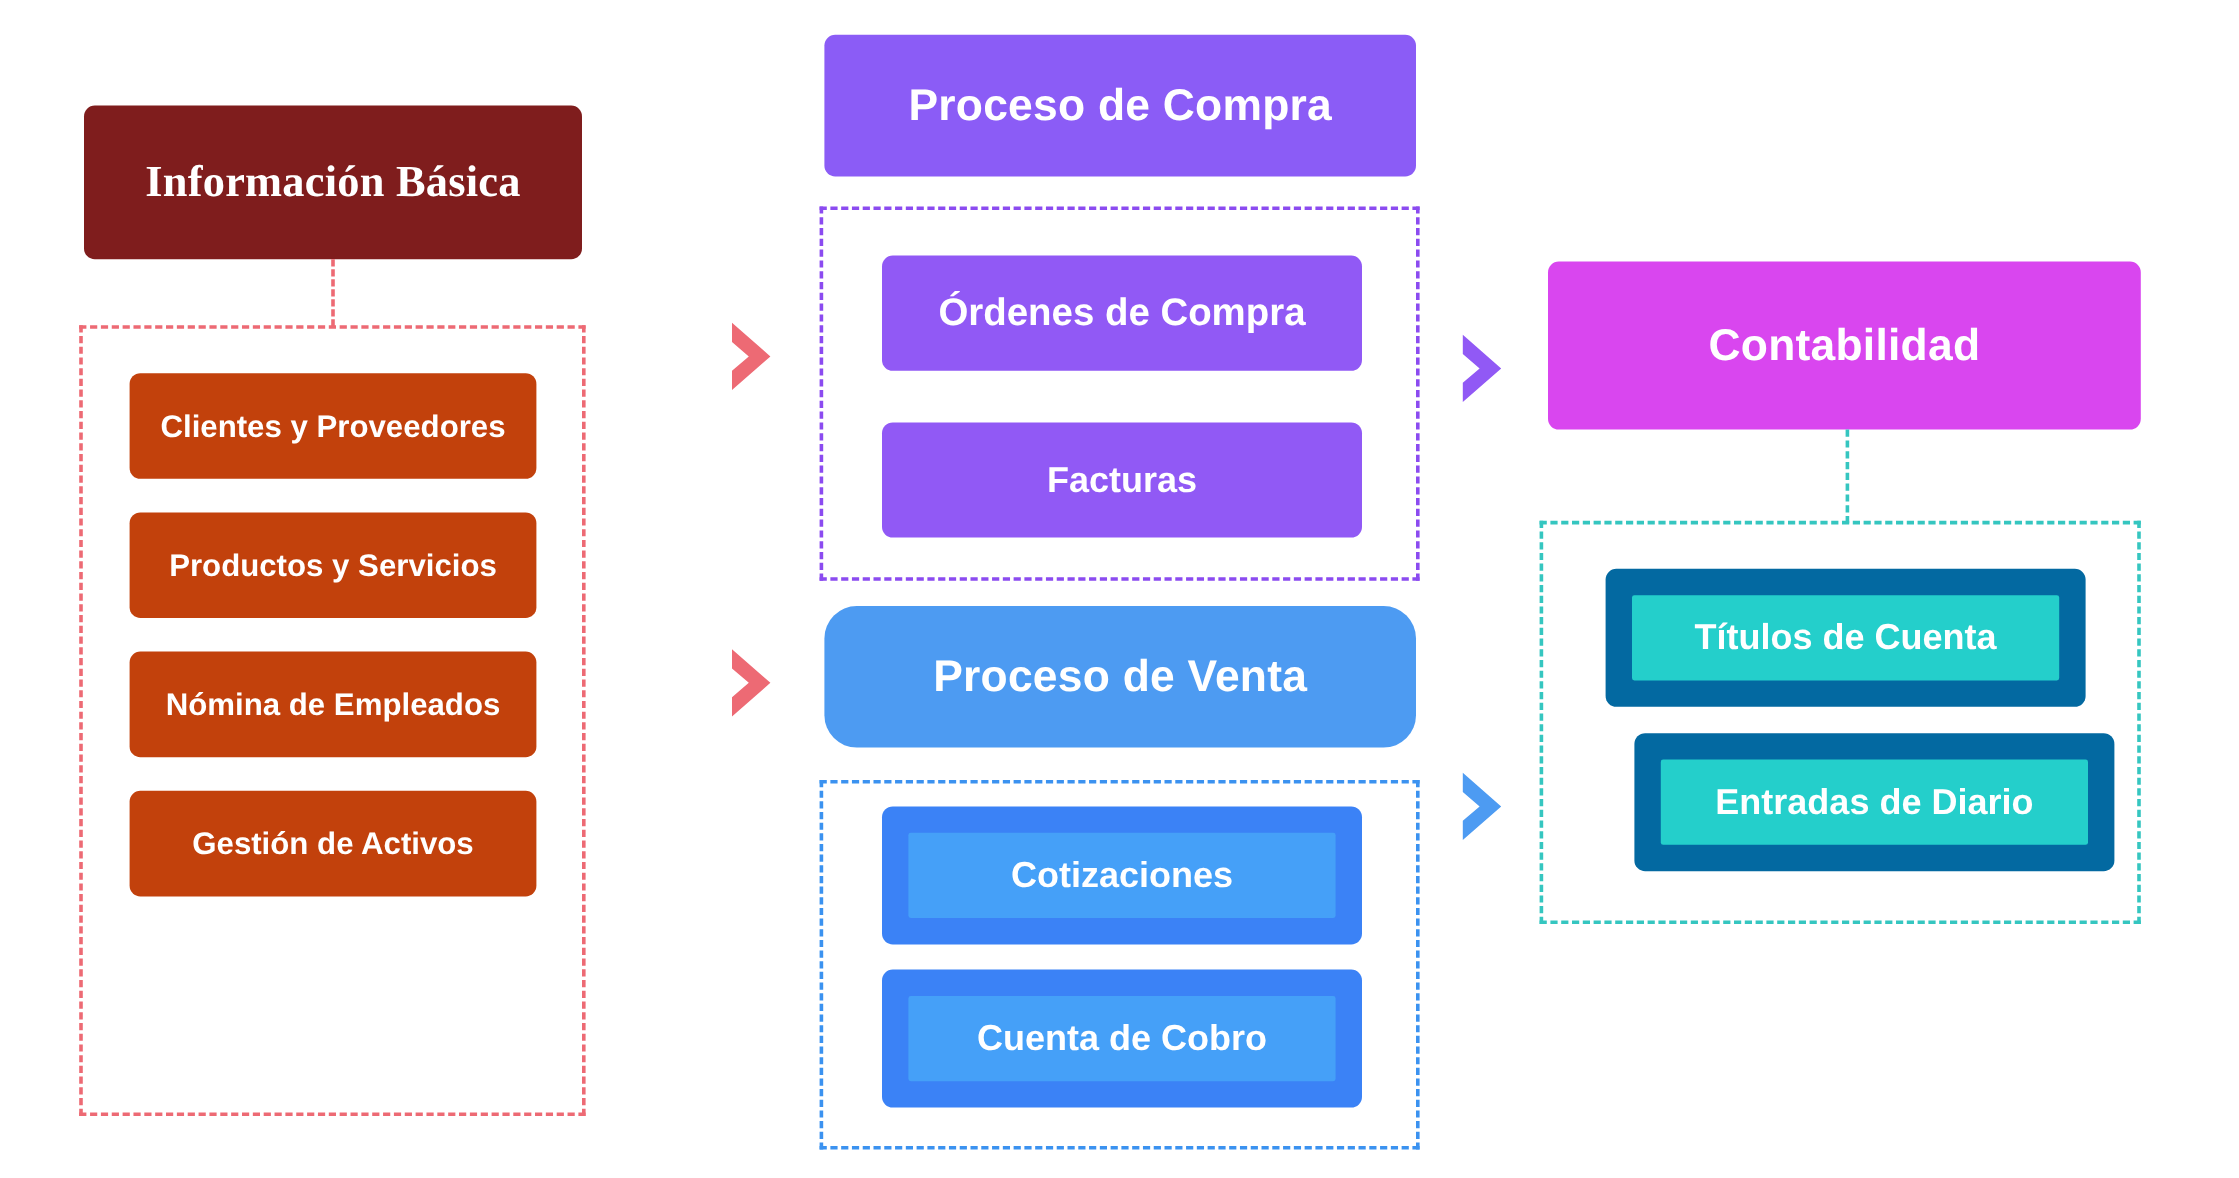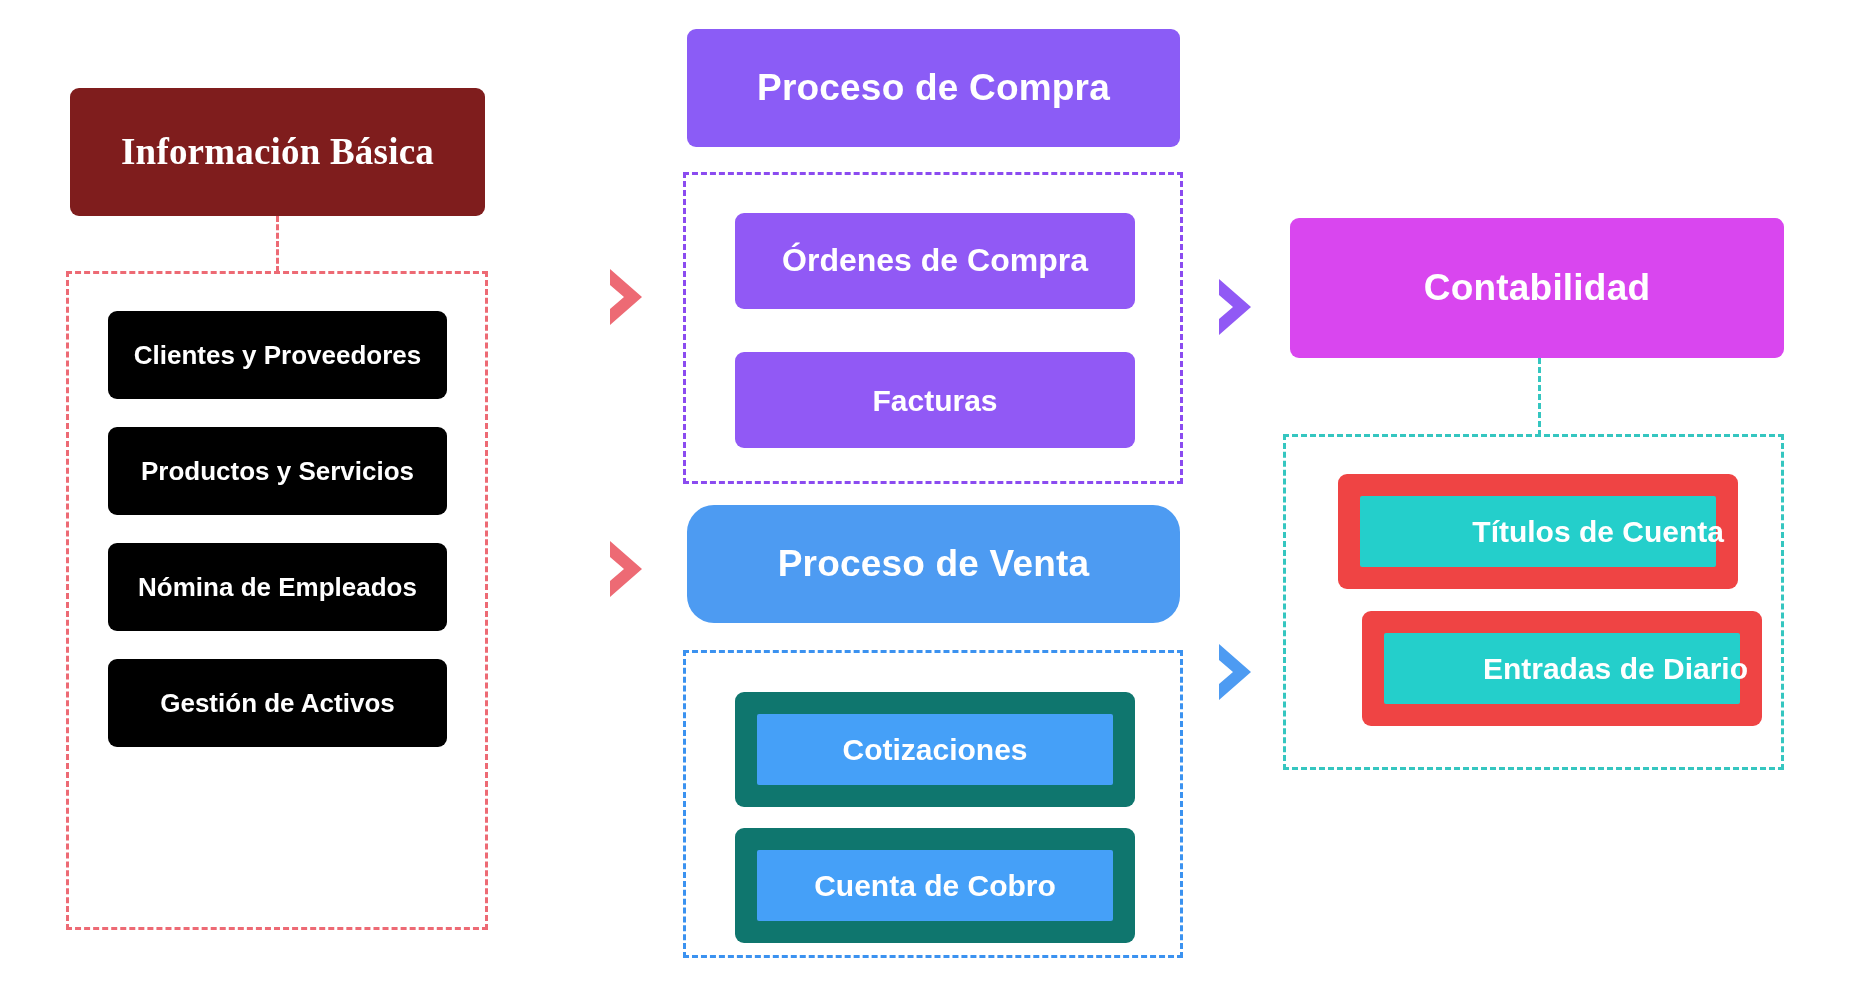"Clientes y Proveedores" .chip-red { background: #000000 -> #c2410c }
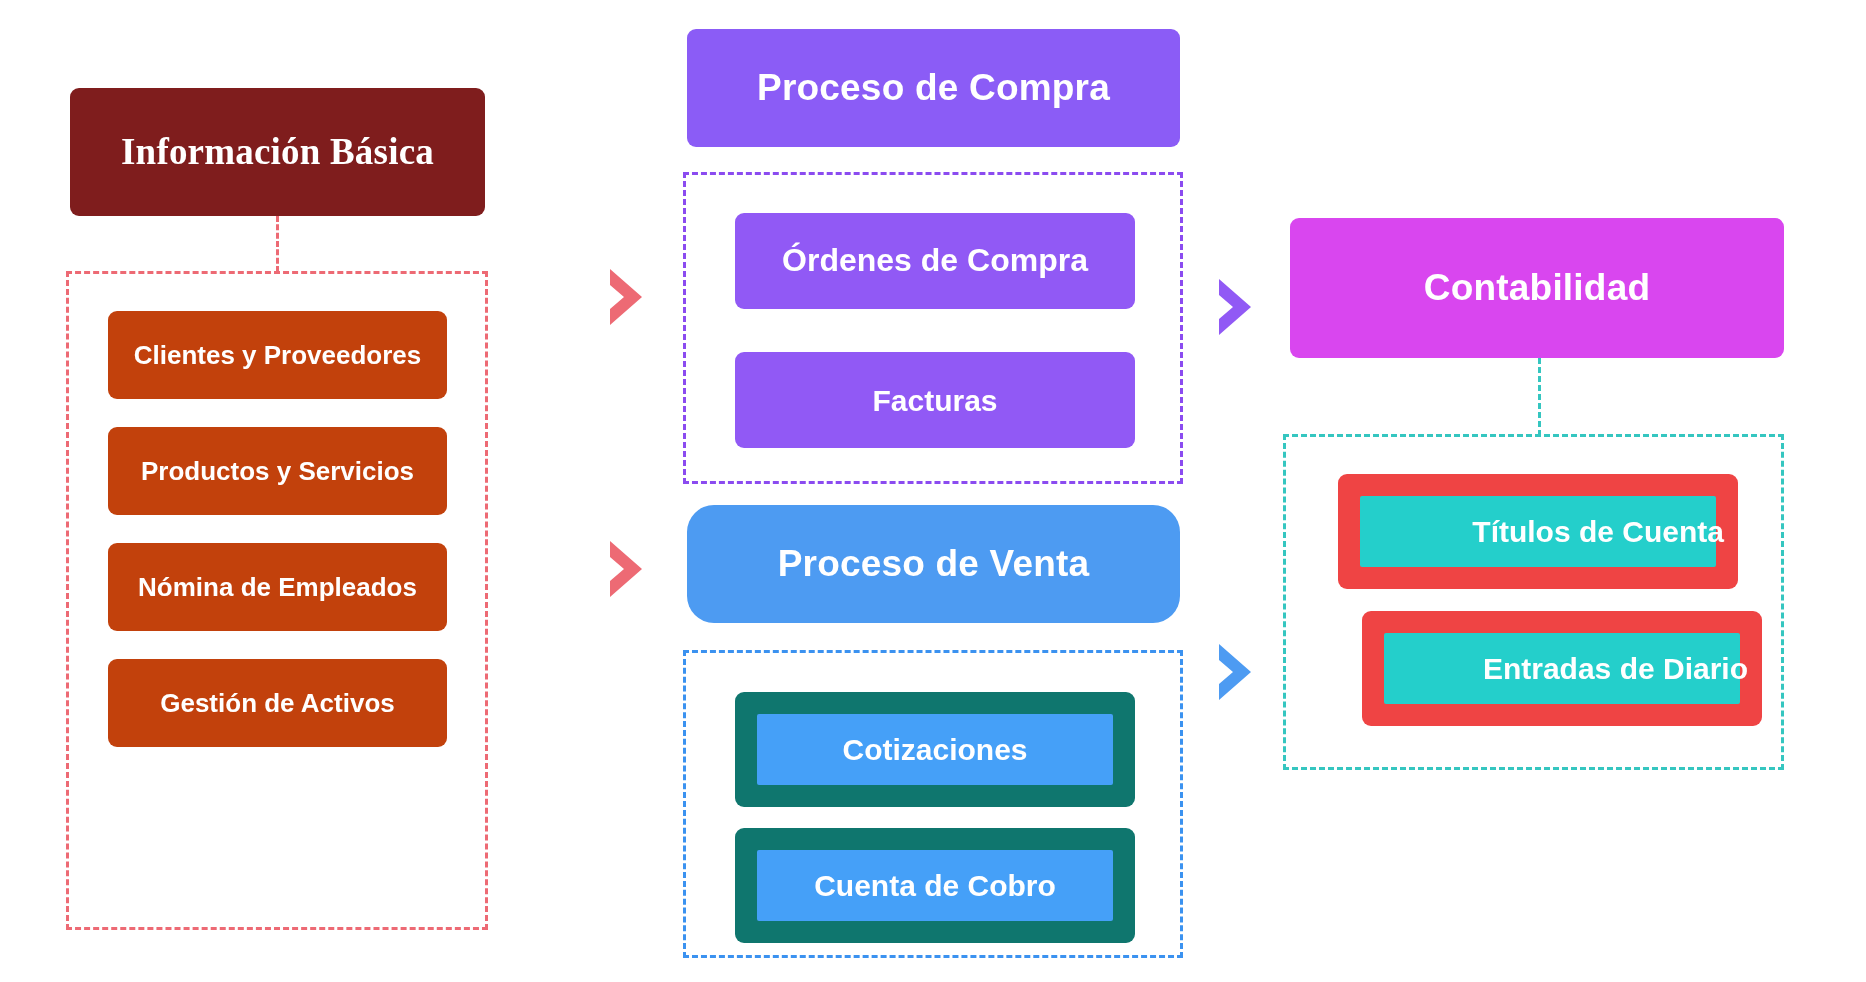"Títulos de Cuenta" .chip-teal { background: #ef4444 -> #0369a1; justify-content: flex-end -> none }
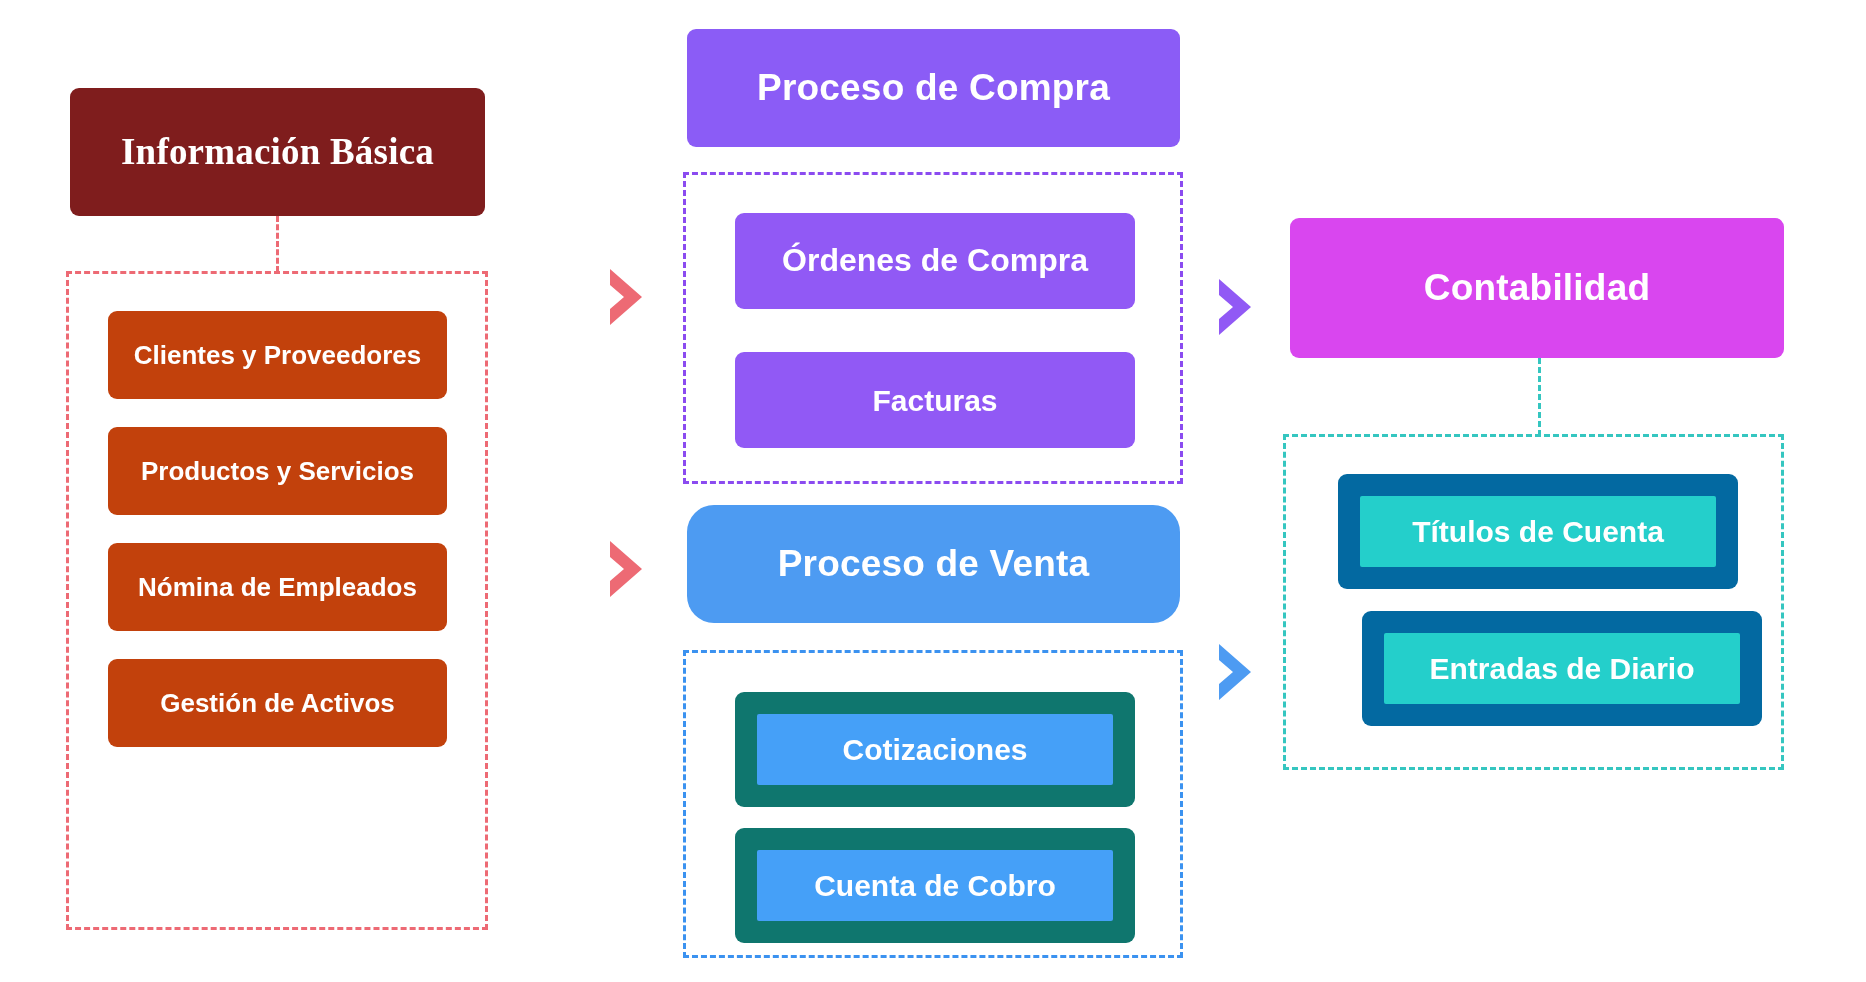"Cotizaciones" .chip-blue { background: #0f766e -> #3b82f6; margin-top: 20px -> none }
